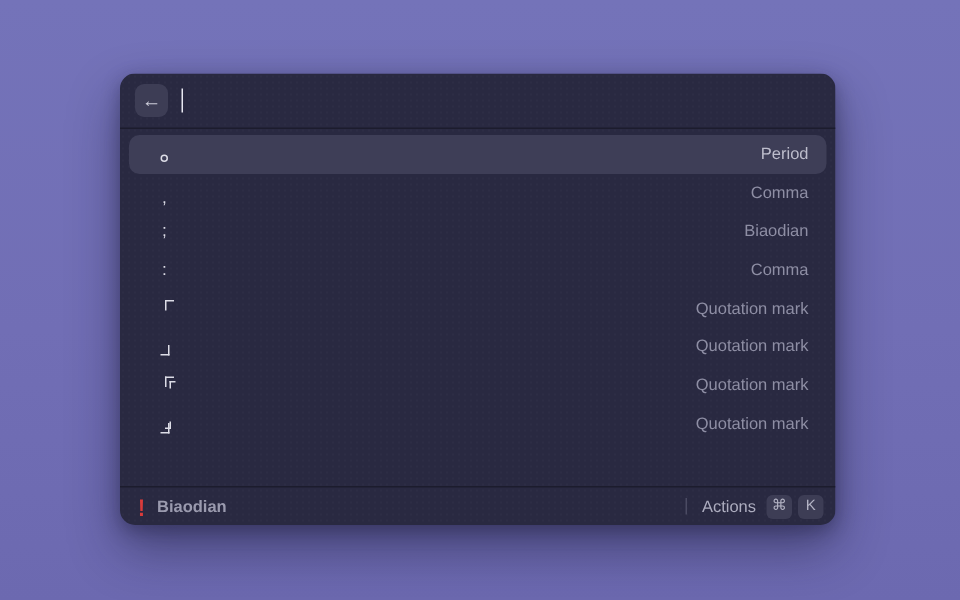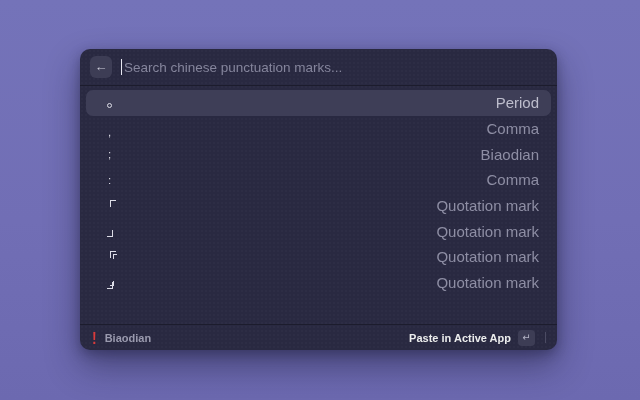"Search chinese punctuation marks..." span.placeholder { html: <span>Search chinese punctuation marks...</span> -> none }
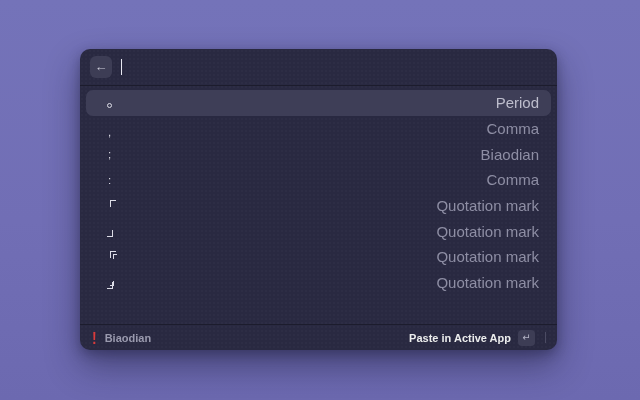"Period" .label { font-size: 15px -> 11px }
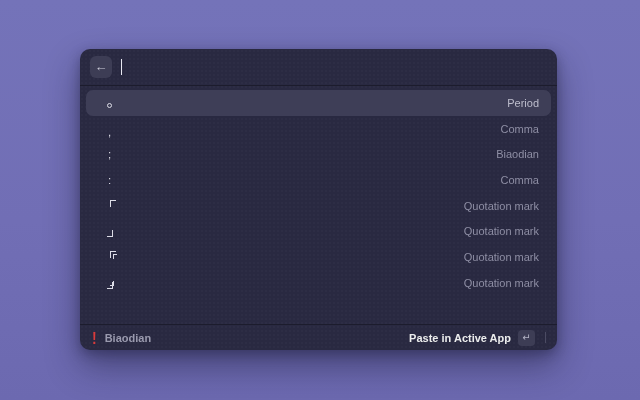"Paste in Active App" div.footer-action { html: <div> <span>Paste in Active App</span> <span>↵</span> </div> -> none }
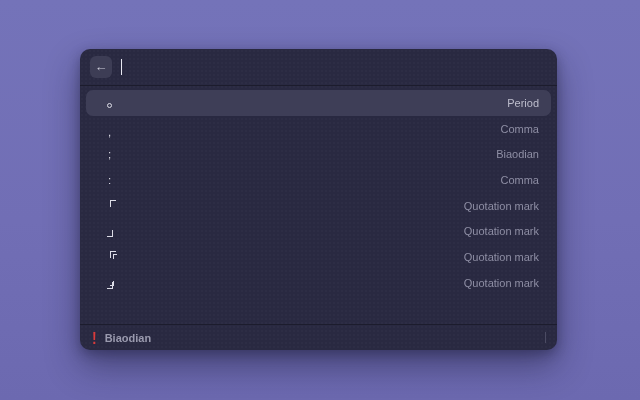"Actions" div.footer-action { html: none -> <div> <span>Actions</span> <span> <span>⌘</span> <span>K</span> </span> </div> }
